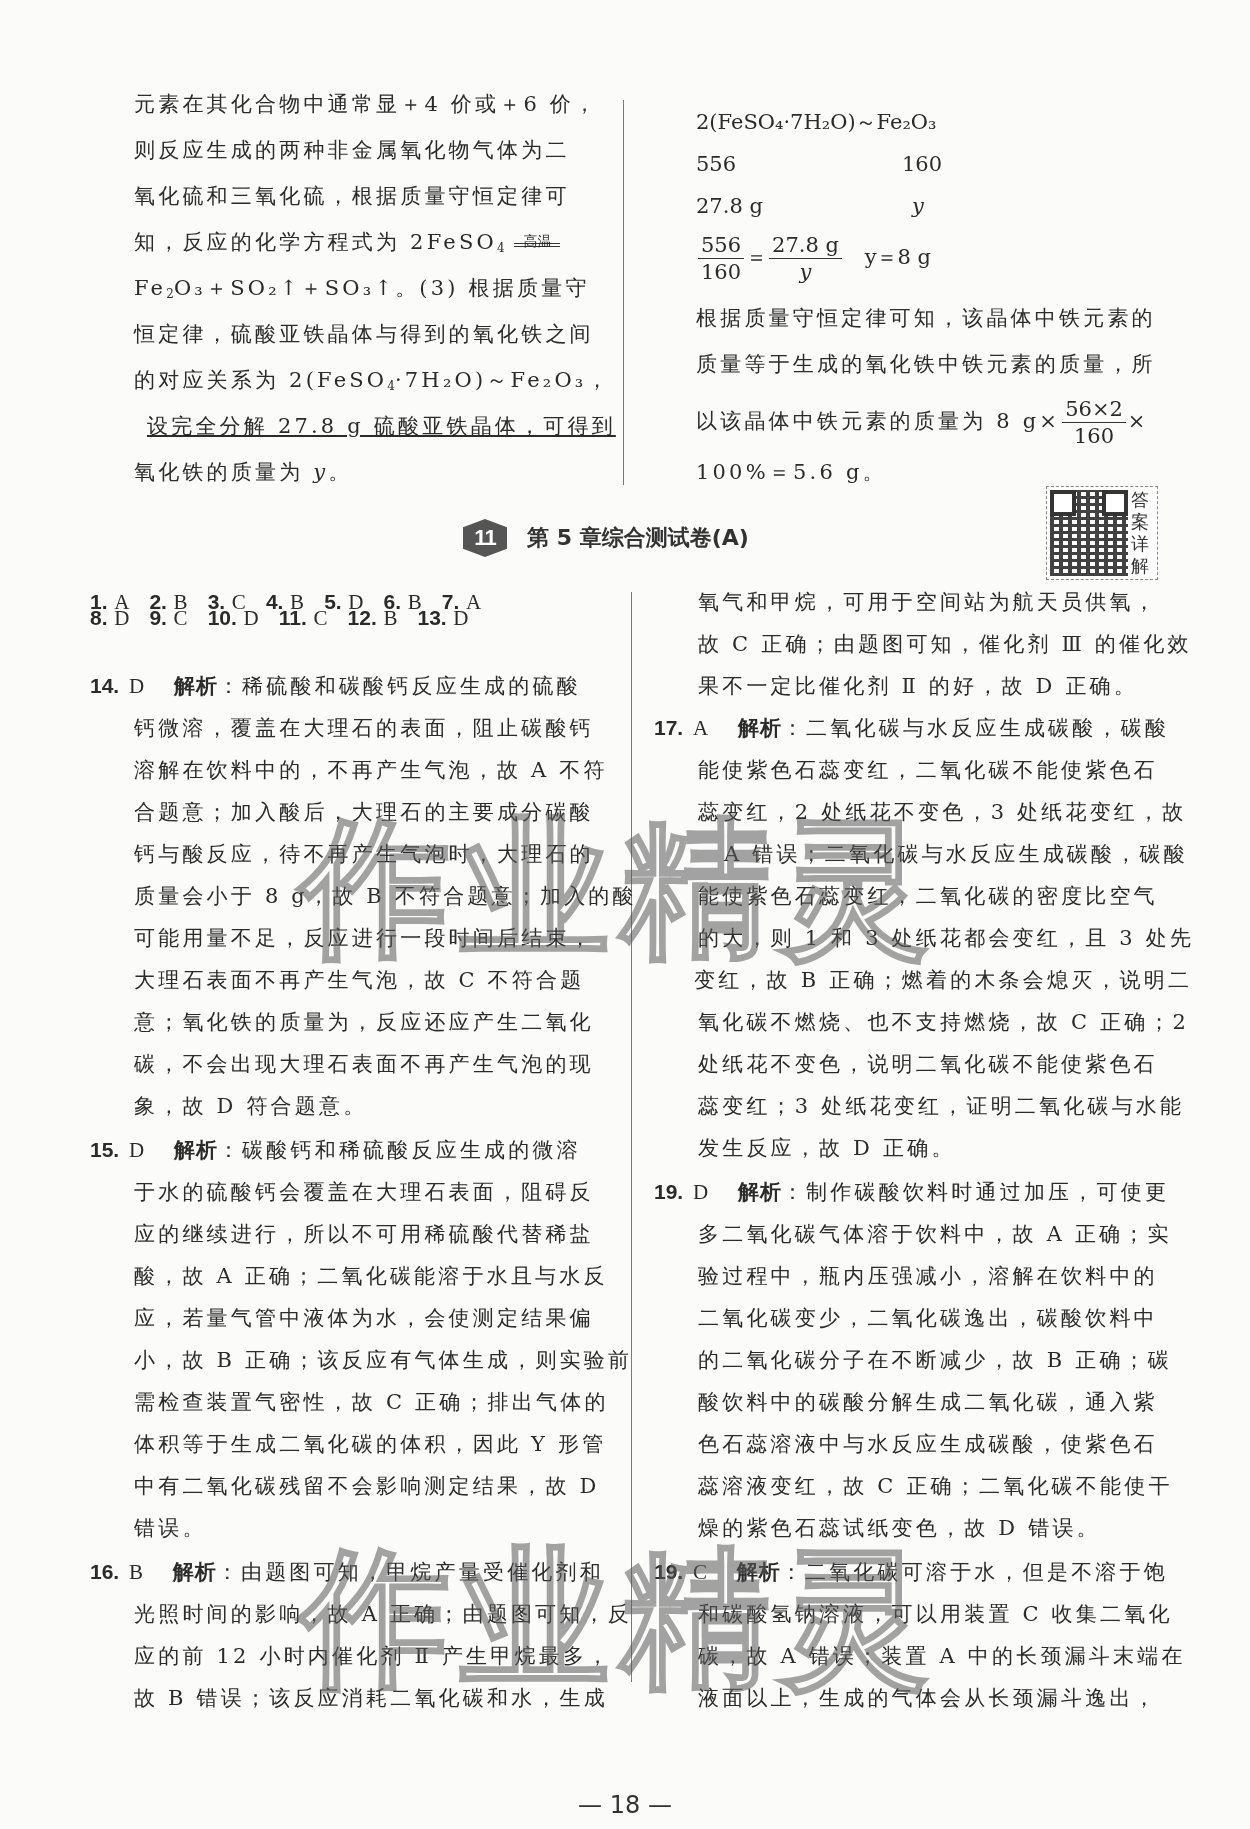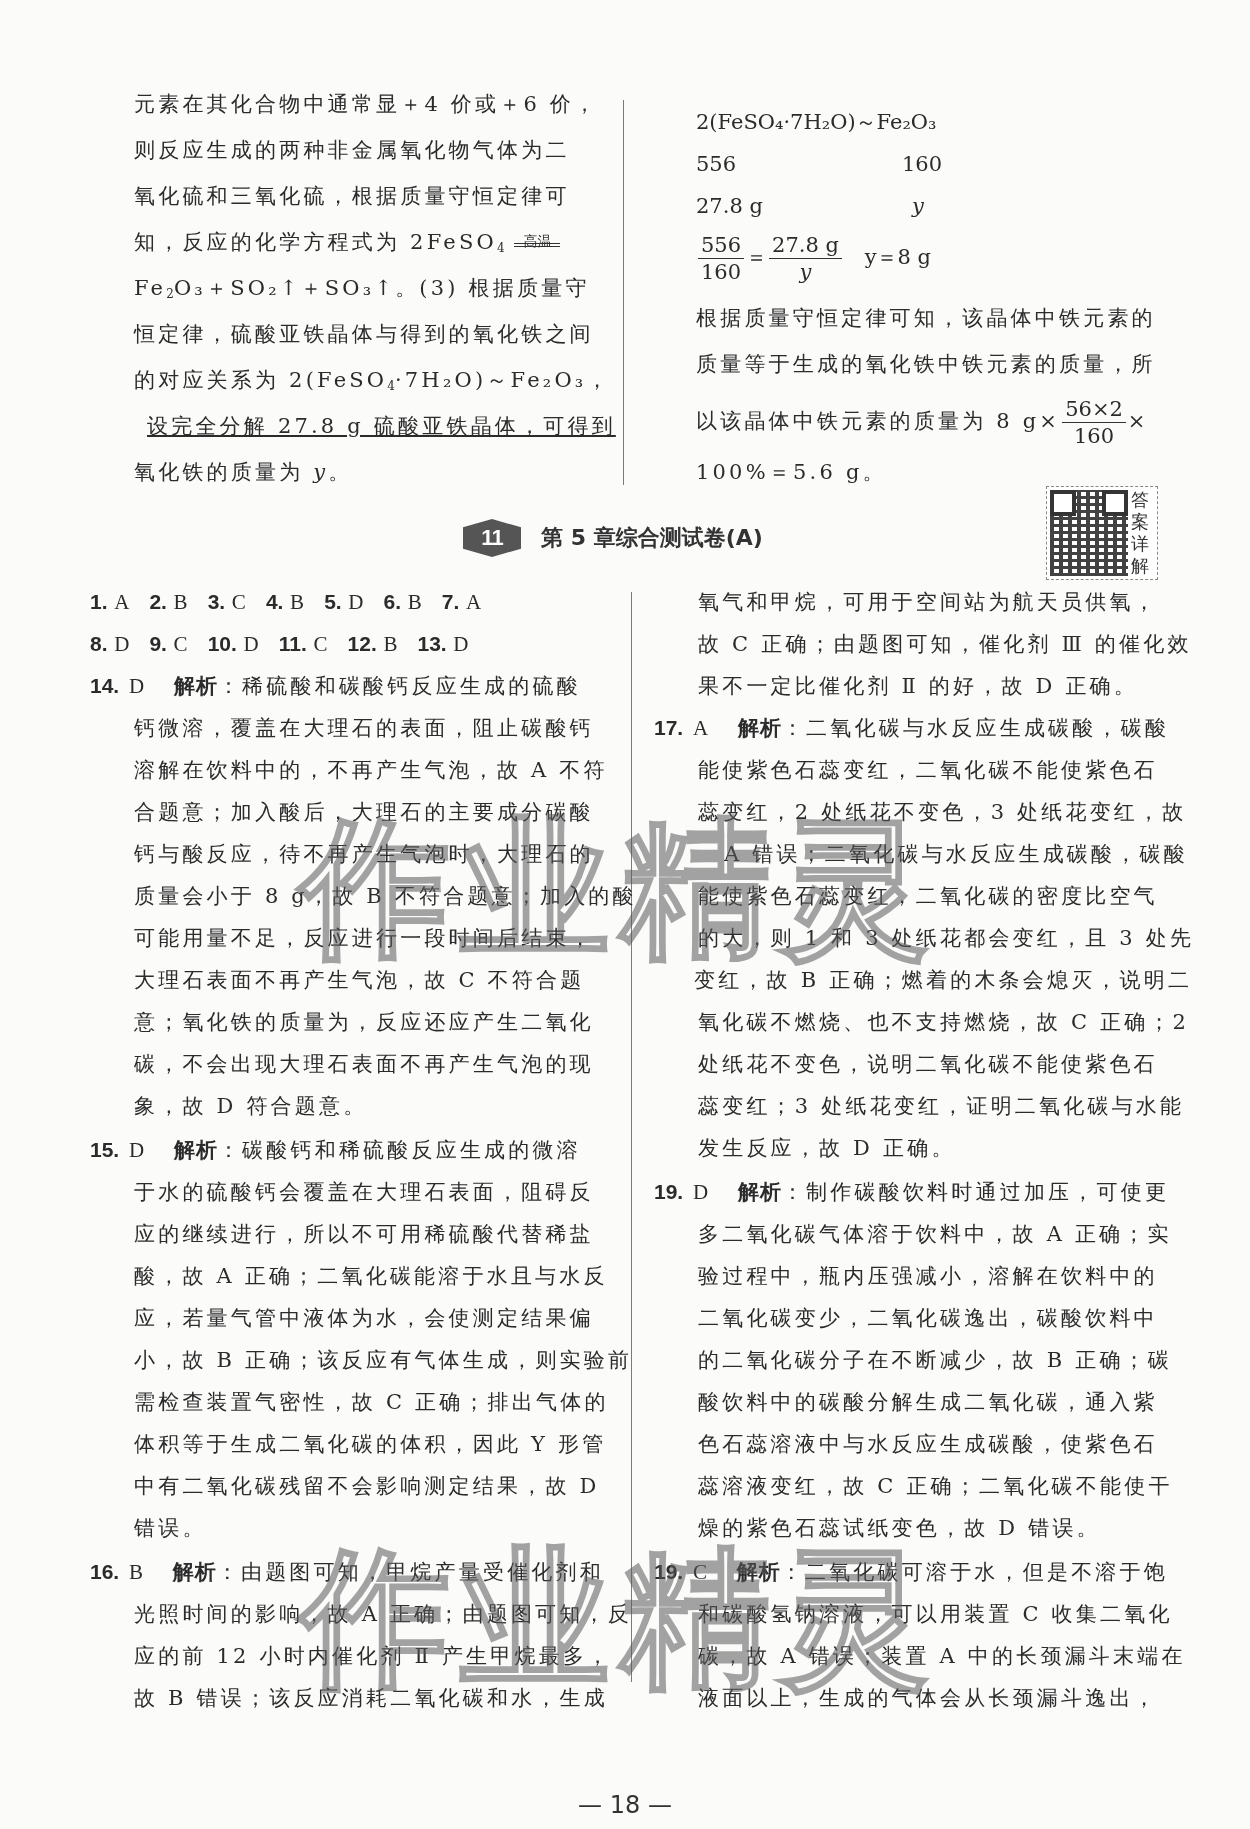"11" .badge { width: 58px -> 44px }
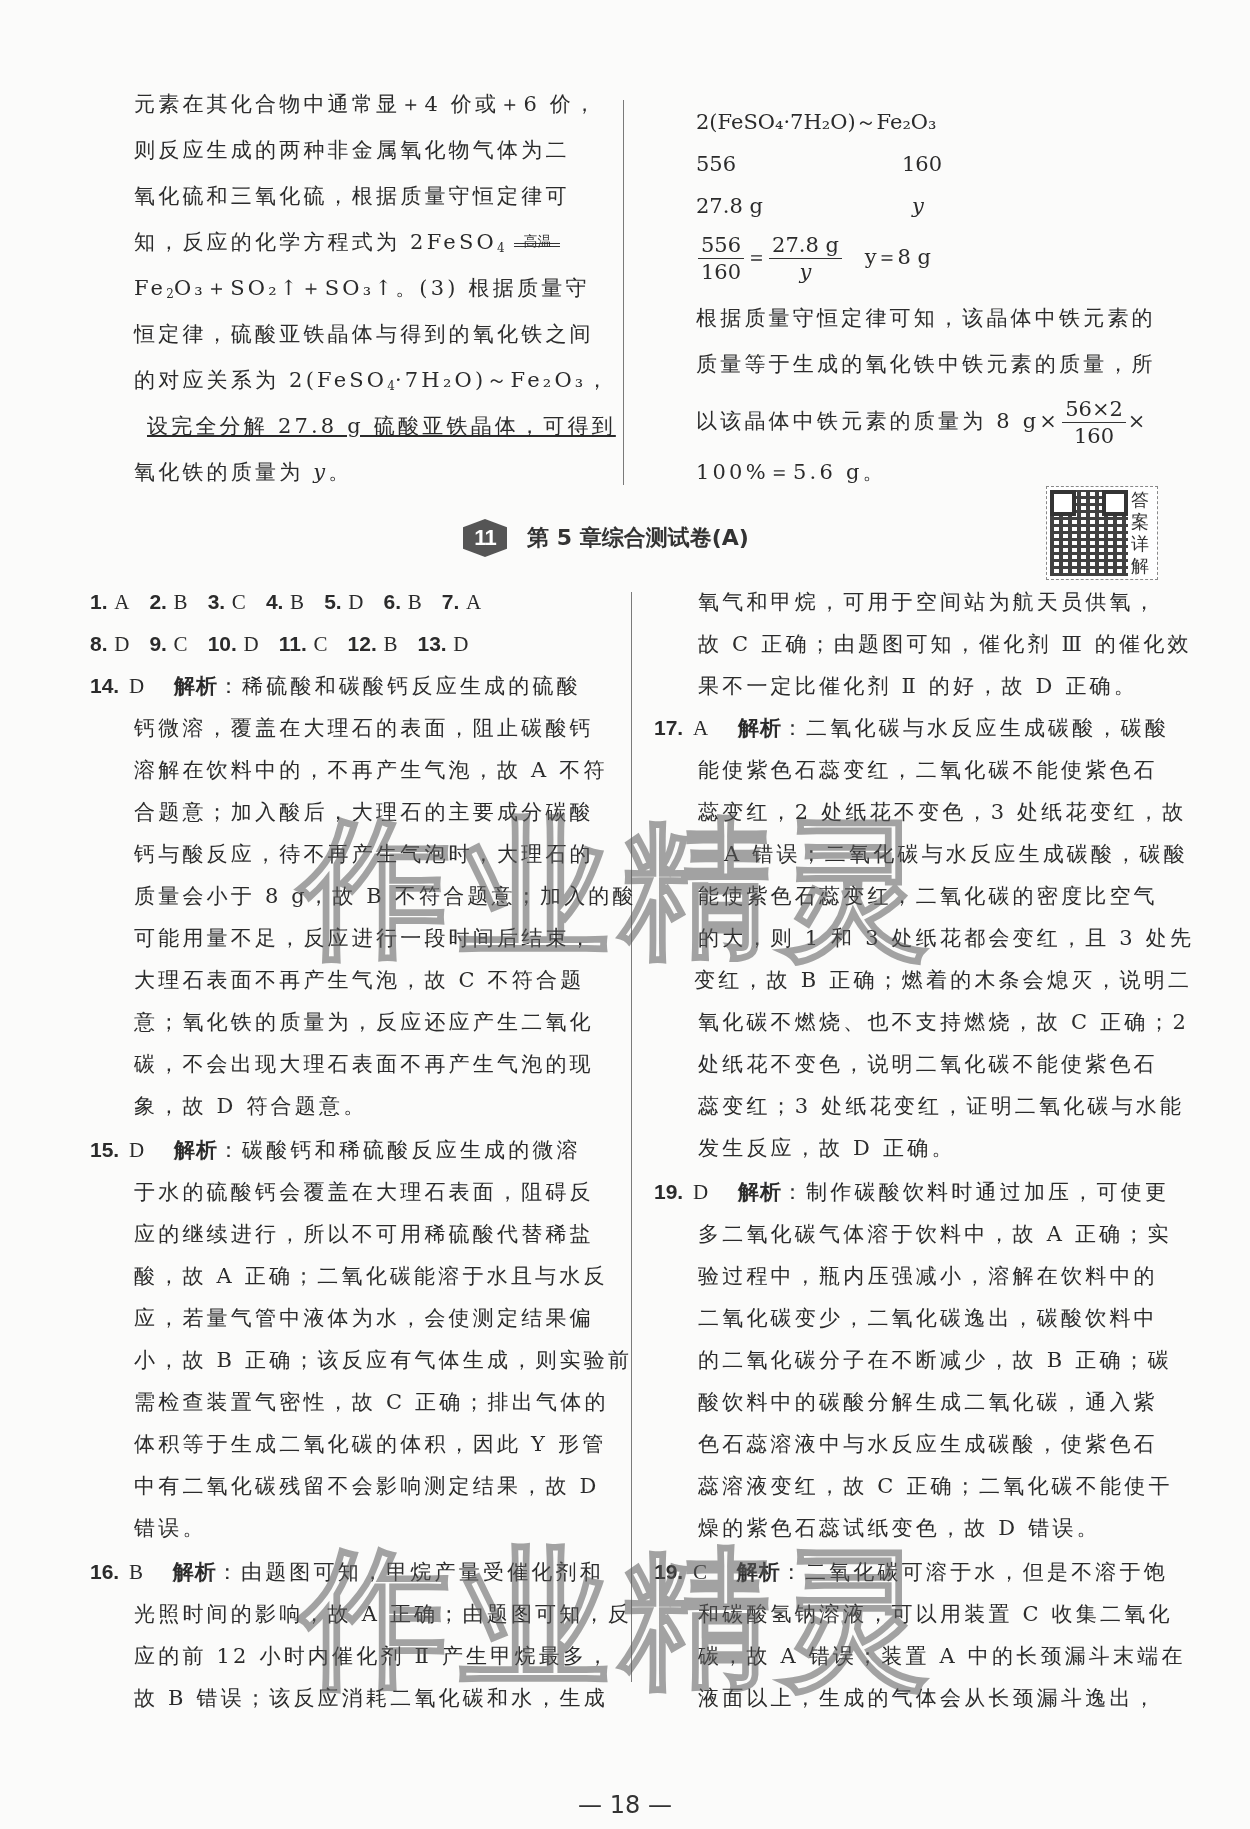"8. D 9. C 10." div.line { top: 630px -> 604px }
